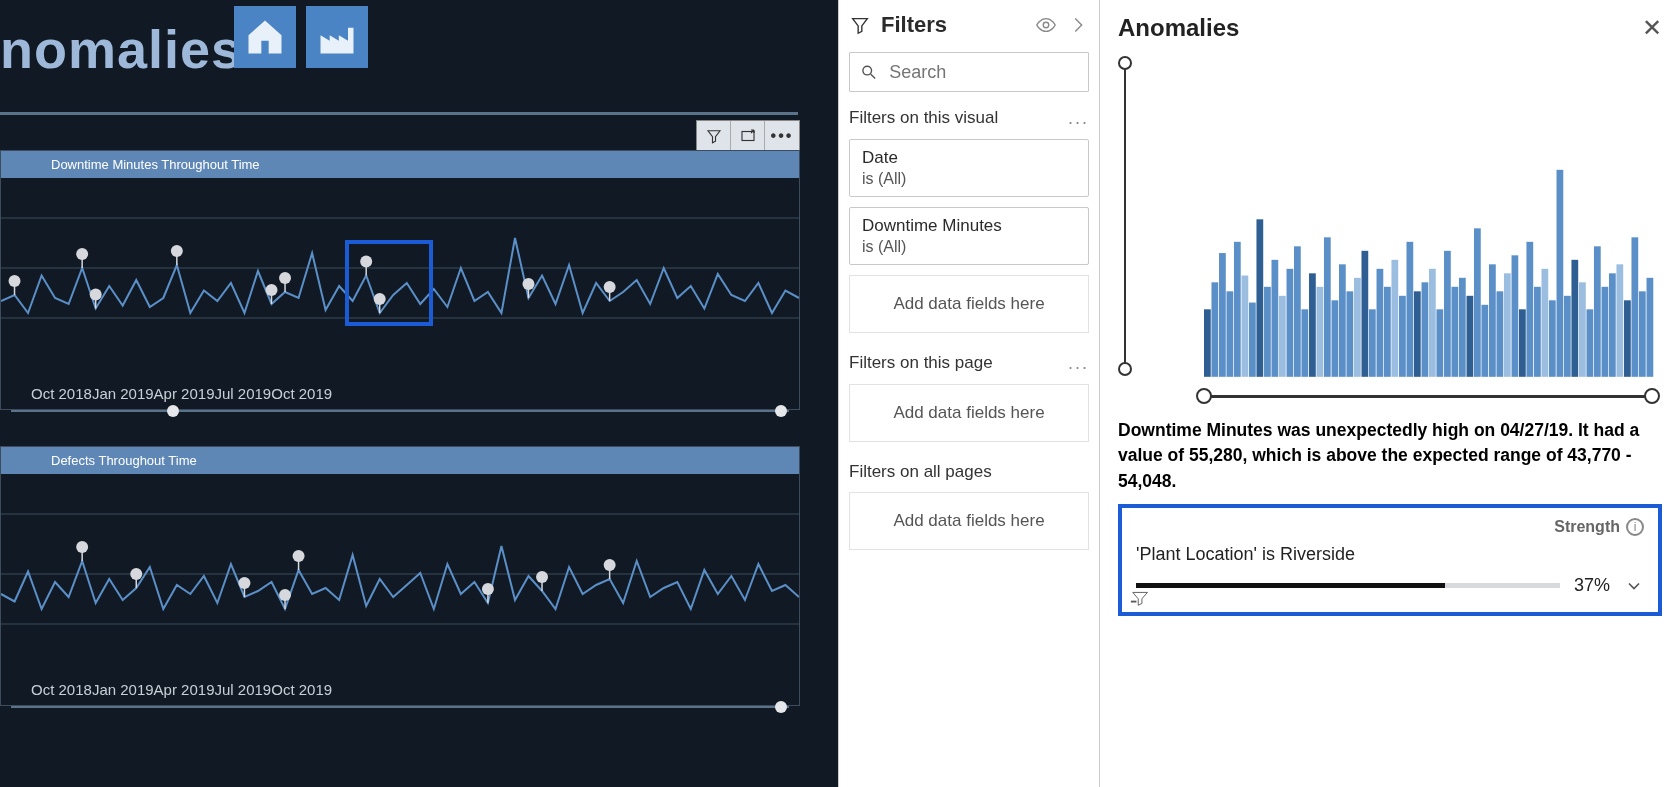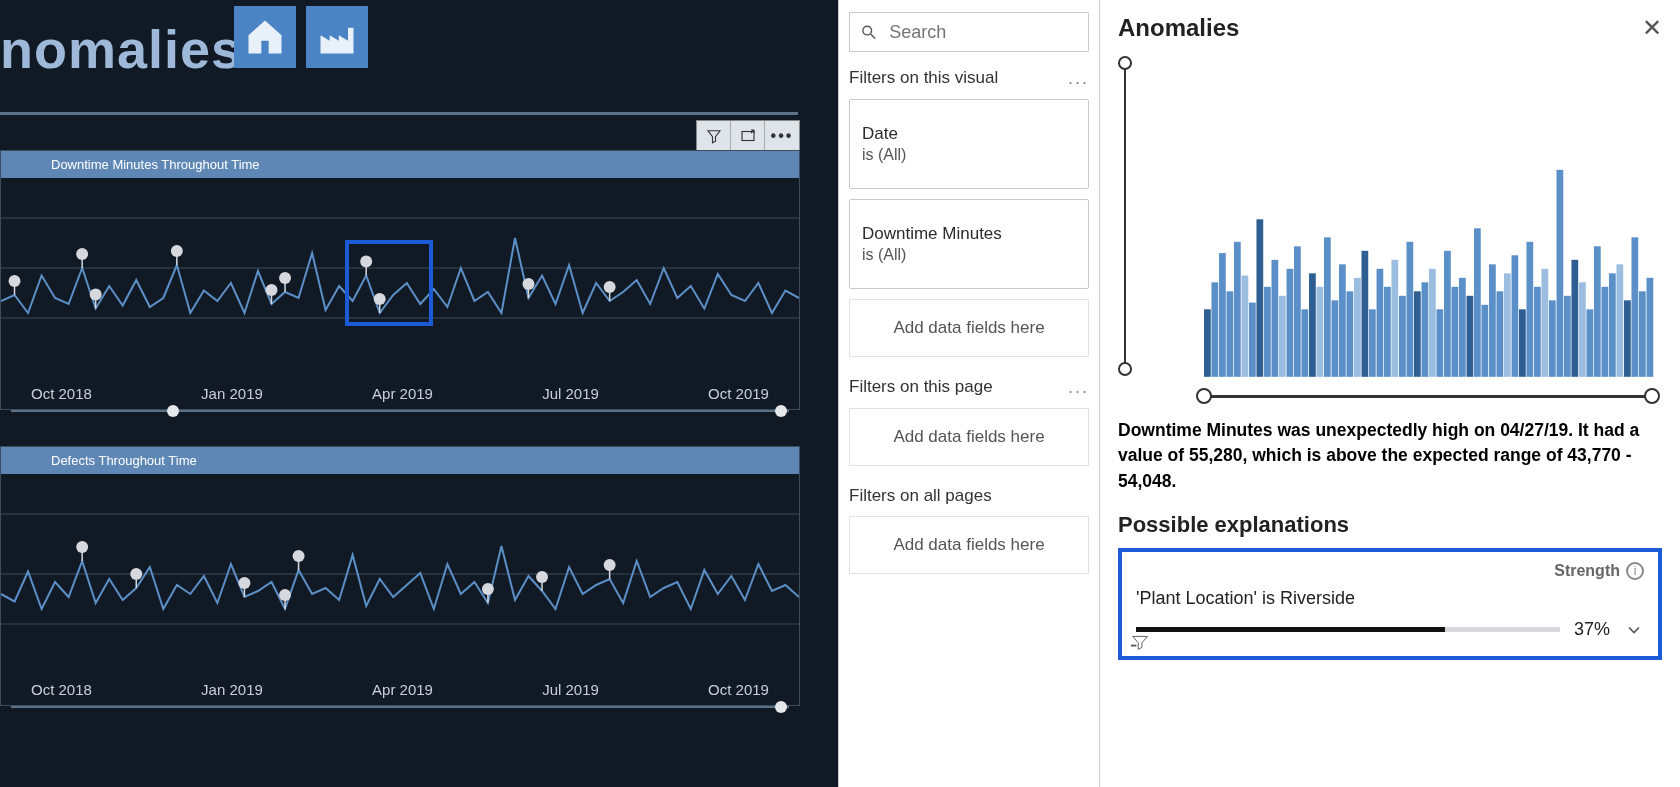"Filters" div.filters-head { html: none -> <div> <svg> <path></path> </svg> <div>Filters</div> <svg> <path></path> <circle></circle> </svg> <svg> <path></path> </svg> </div> }
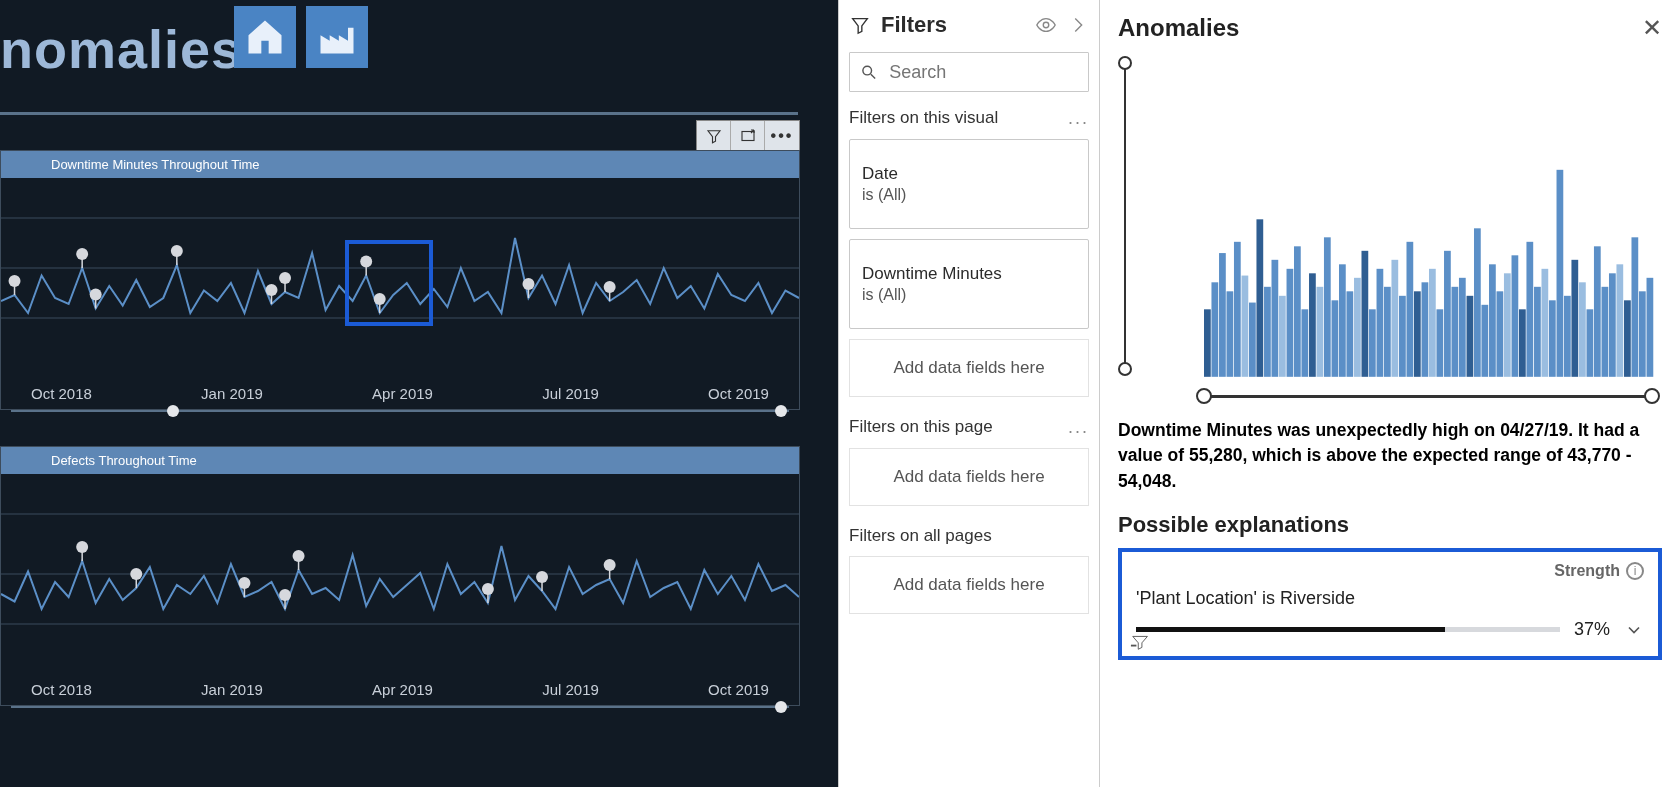"Date" .f-card { padding: 24px 12px -> 8px 12px }
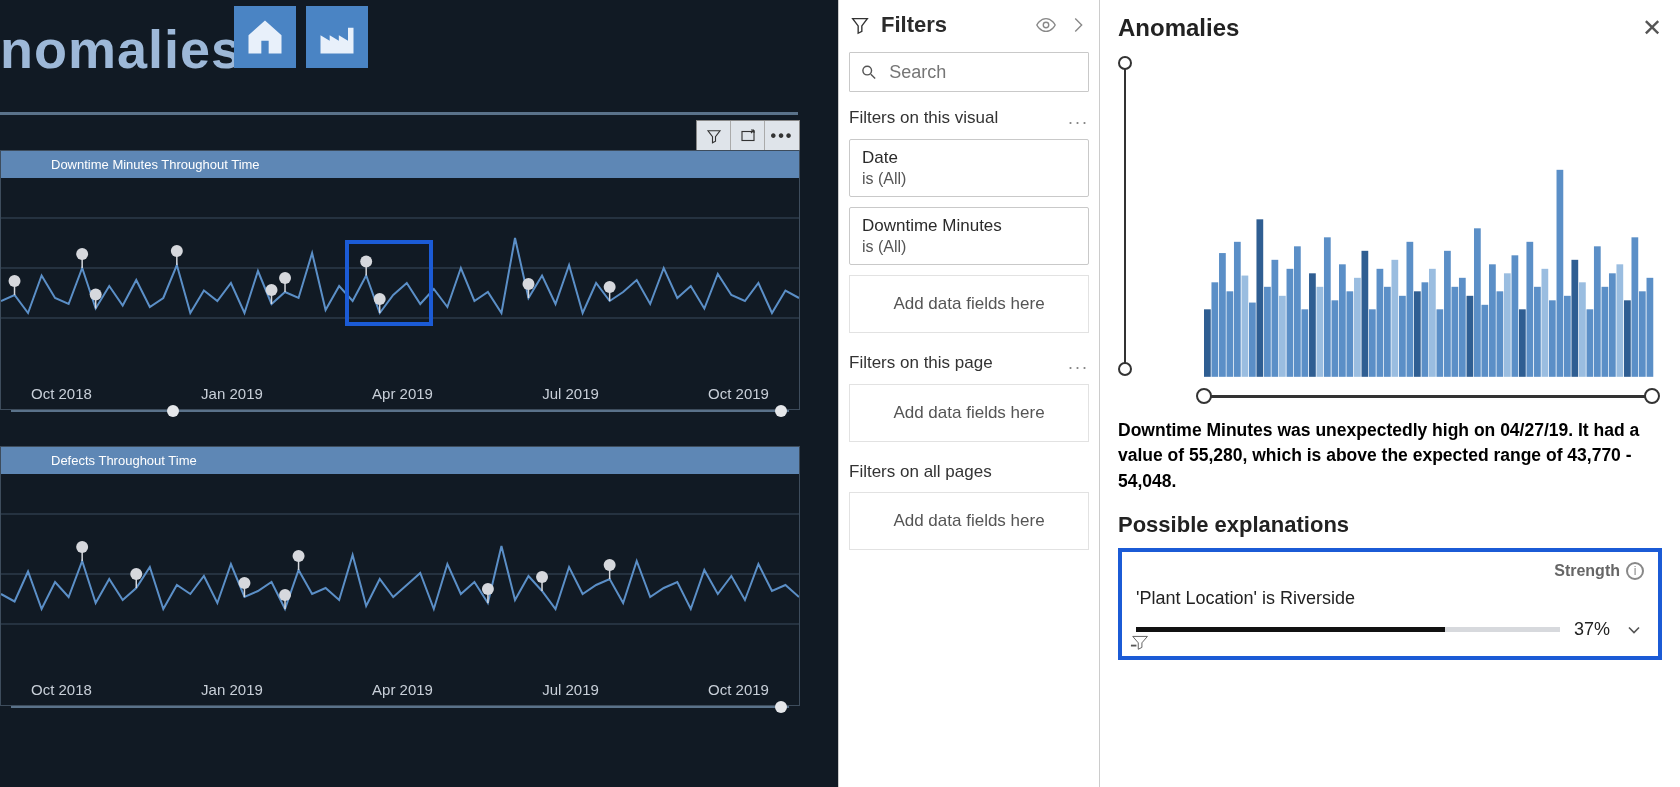"Oct 2018" .axis-label-row { justify-content: space-between -> flex-start }
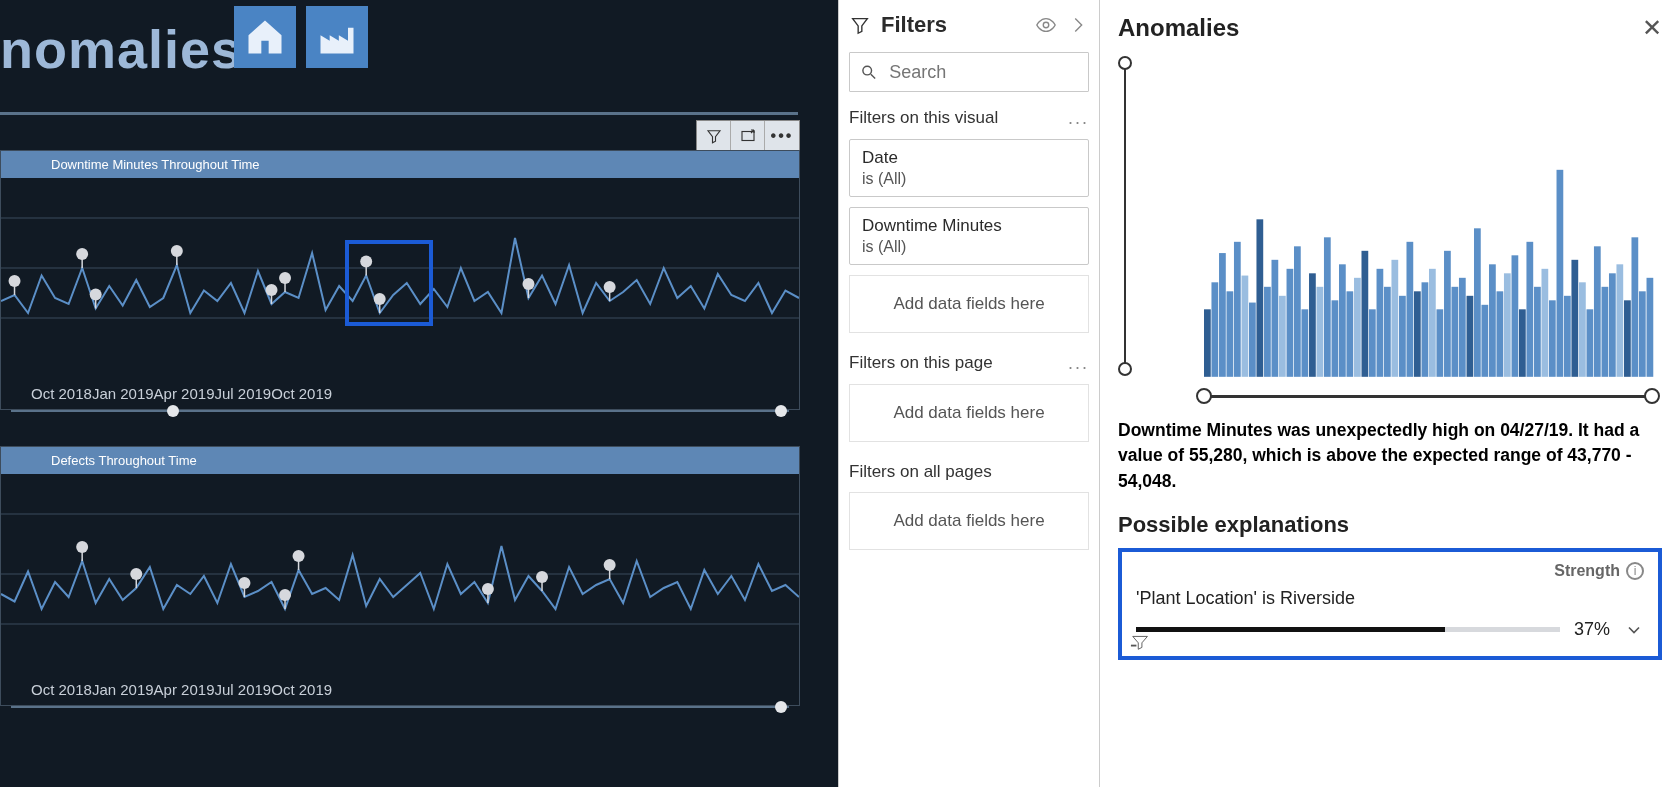"Possible explanations" div.possible-title { html: <div>Possible explanations</div> -> none }
